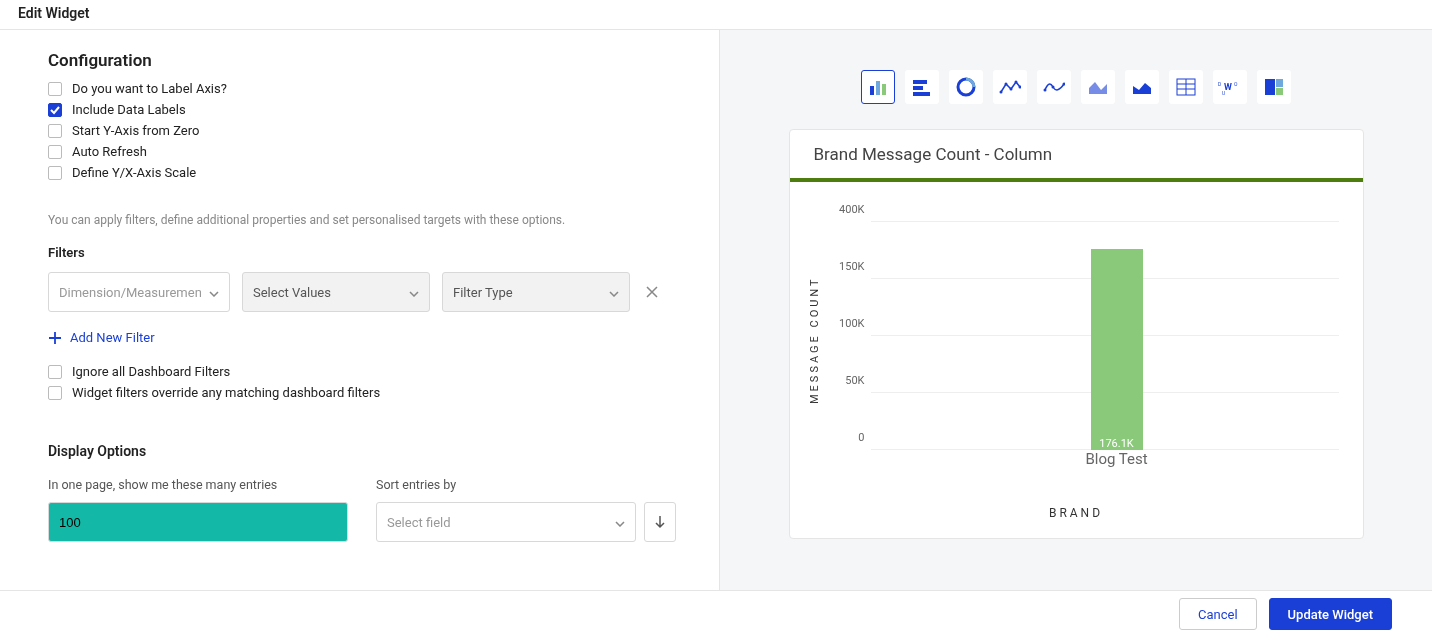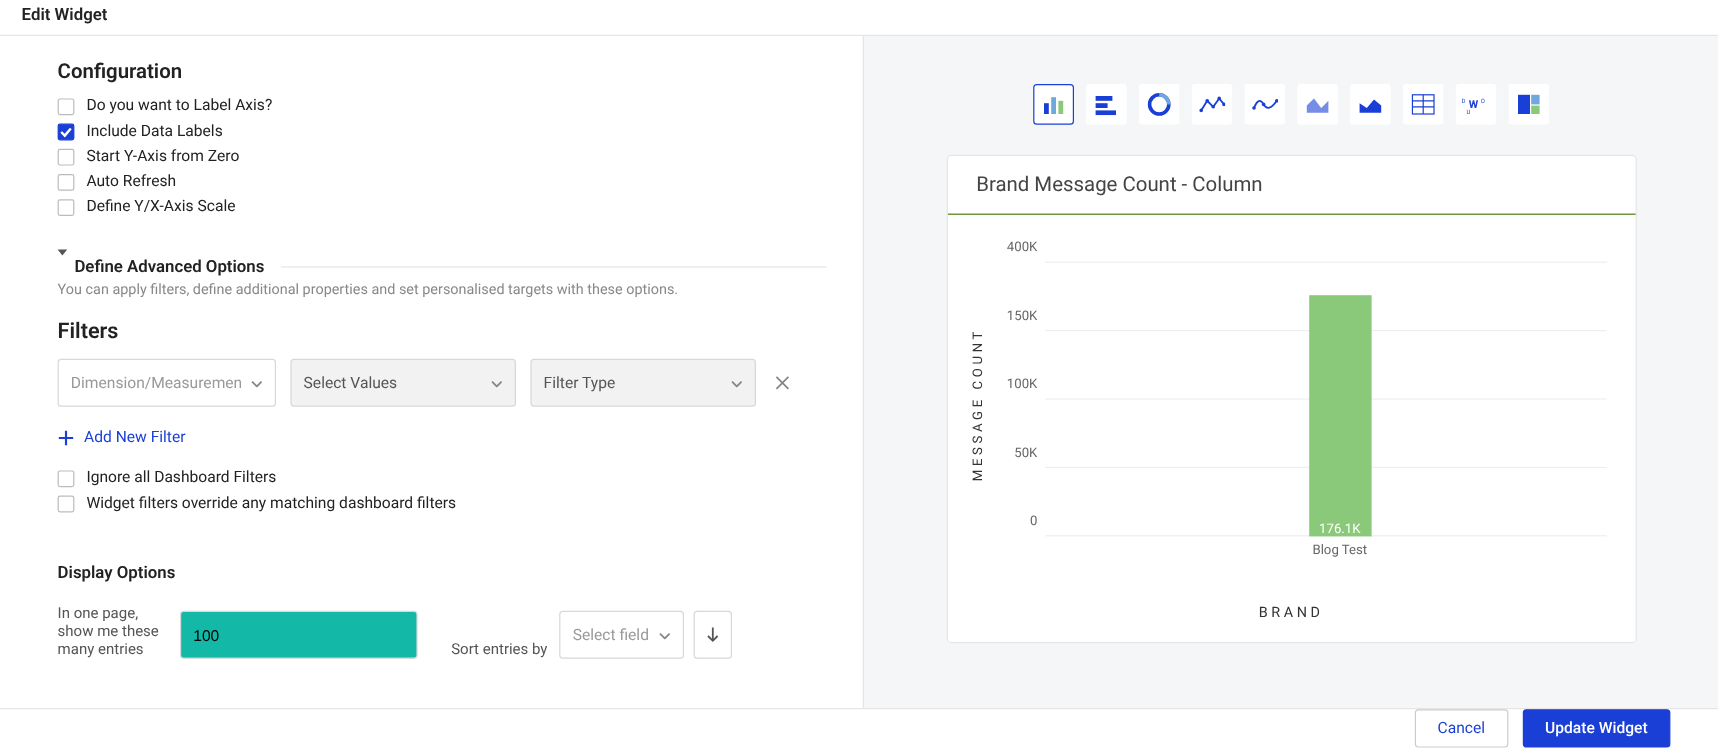"Brand Message Count - Column" .chart-head { border-bottom: 1px solid #4d7c0f -> 4px solid #4d7c0f }
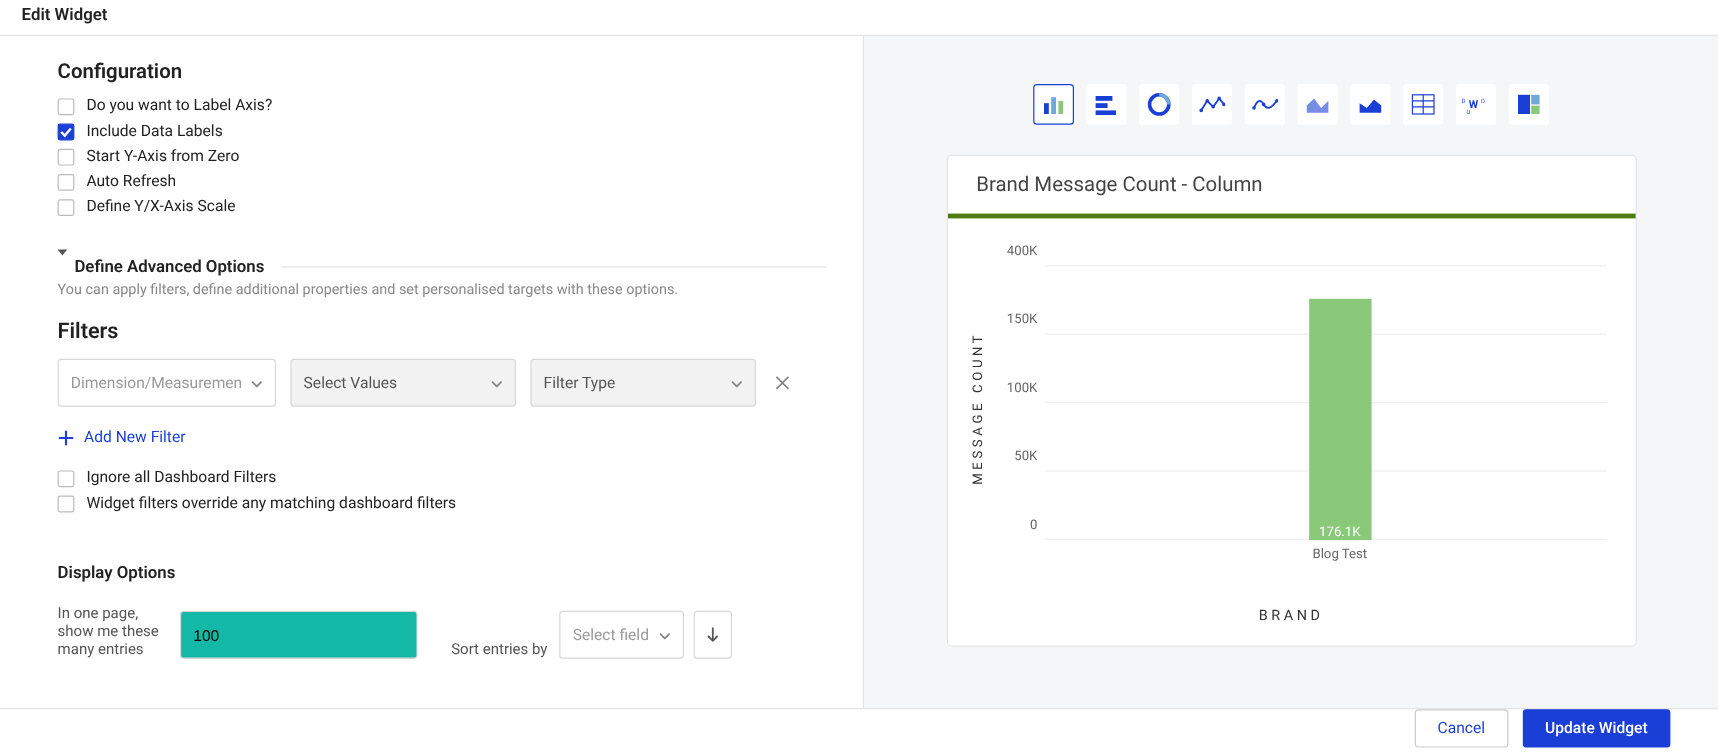"Define Advanced Options" div.adv-header { html: <div> <span><span></span></span> <span>Define Advanced Options</span> <span></span> </div> -> none }
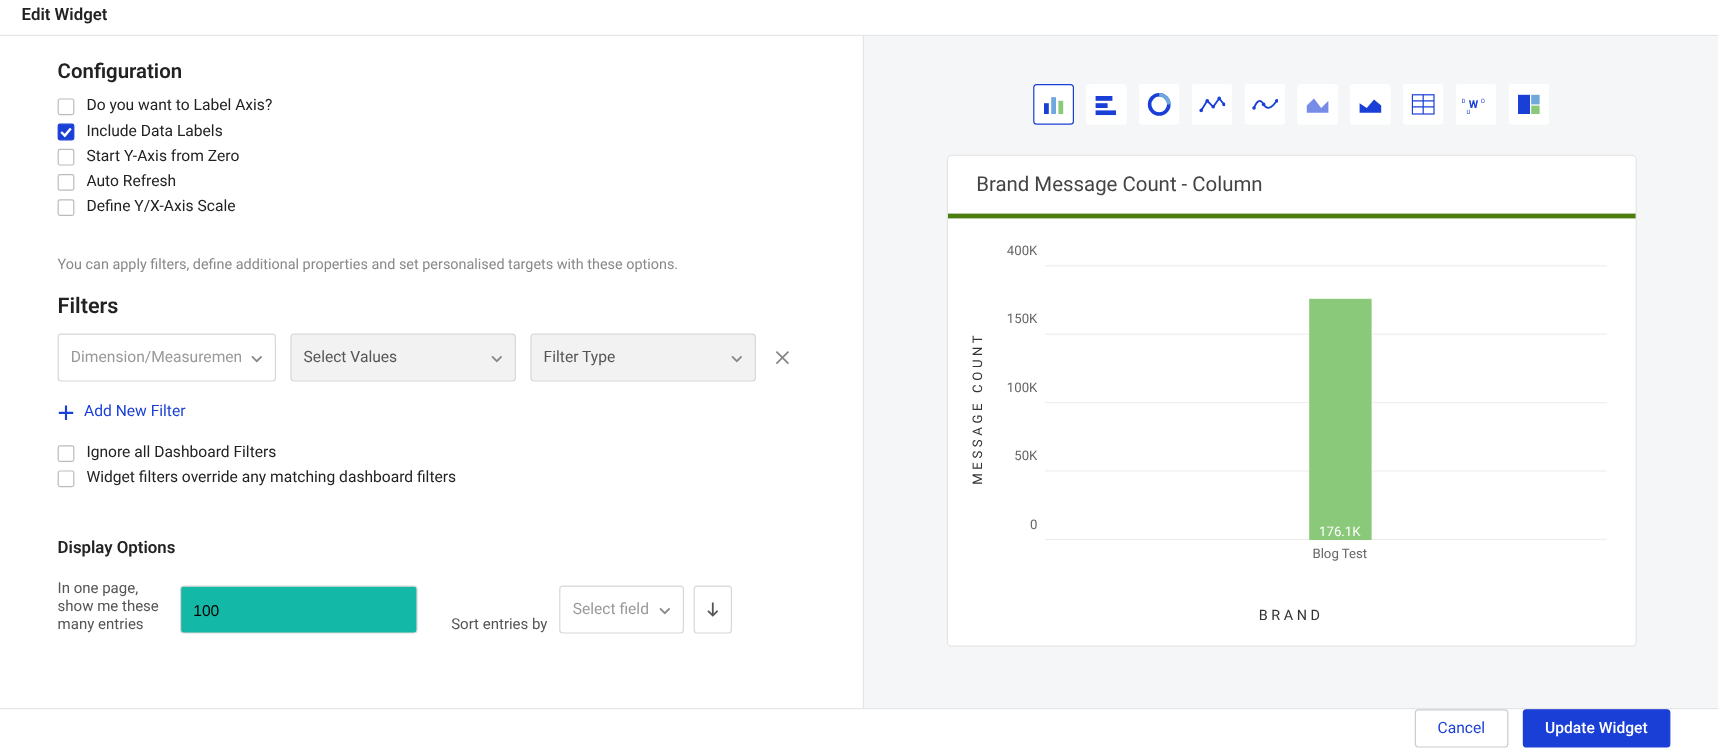"Filters" .filters-title { font-size: 18px -> 13px }
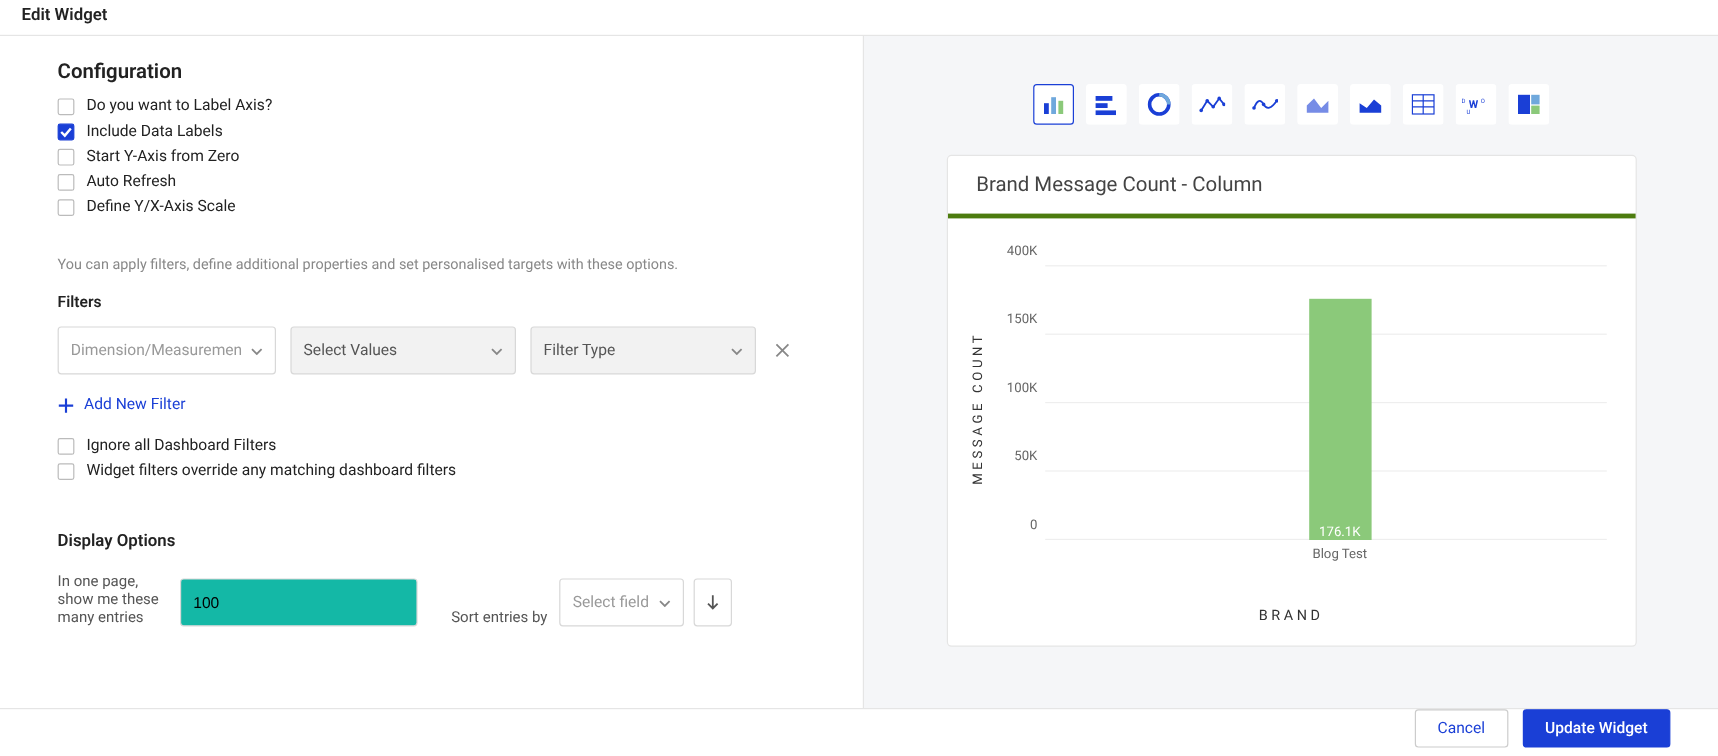"Blog Test" .xtick { font-size: 11px -> 15px }
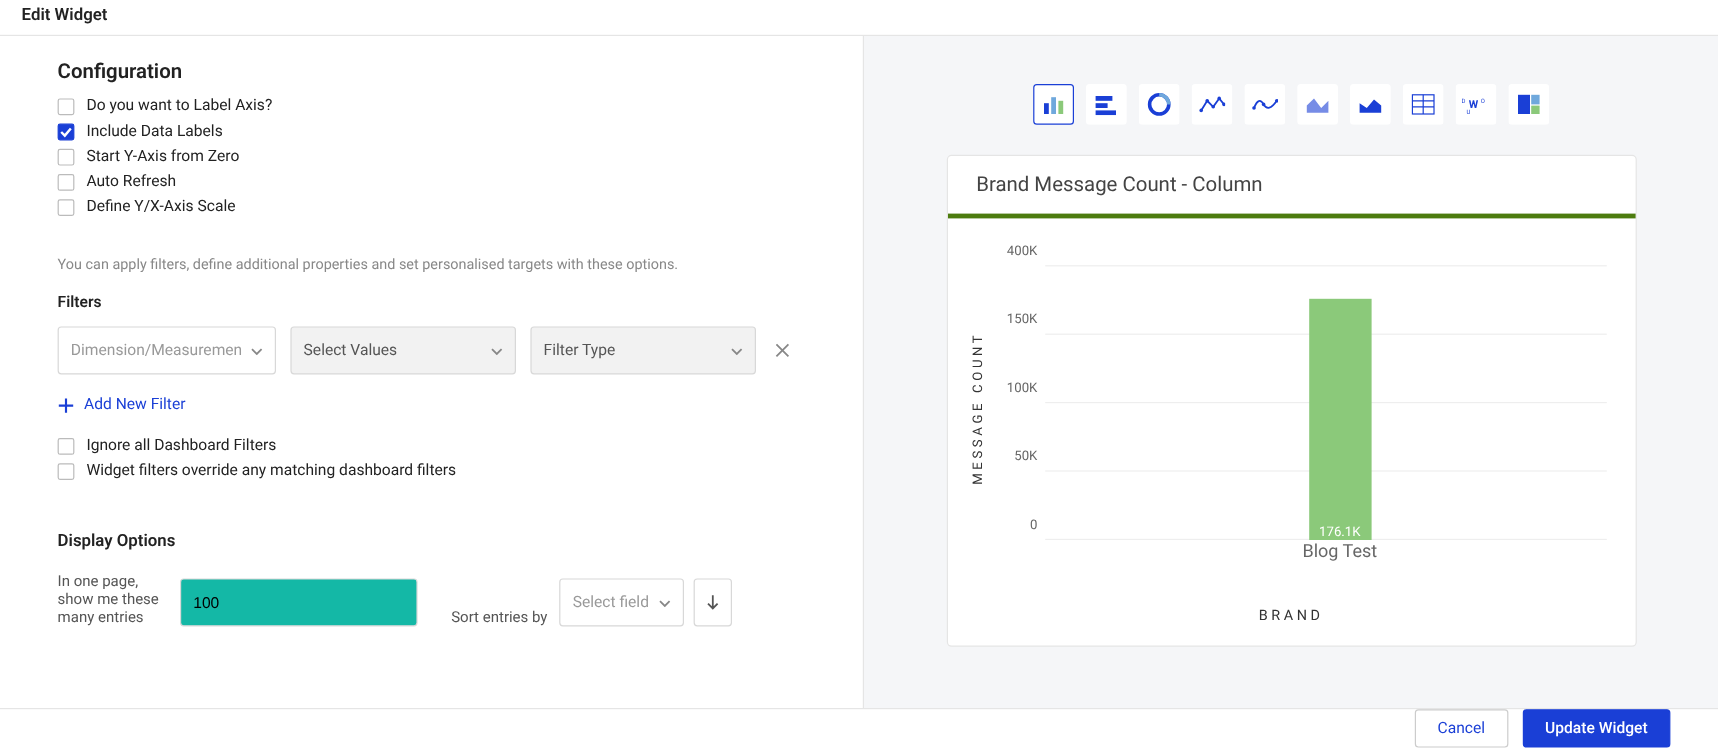"In one page, show me" .form-col { align-items: flex-end -> none; flex-direction: row -> column }
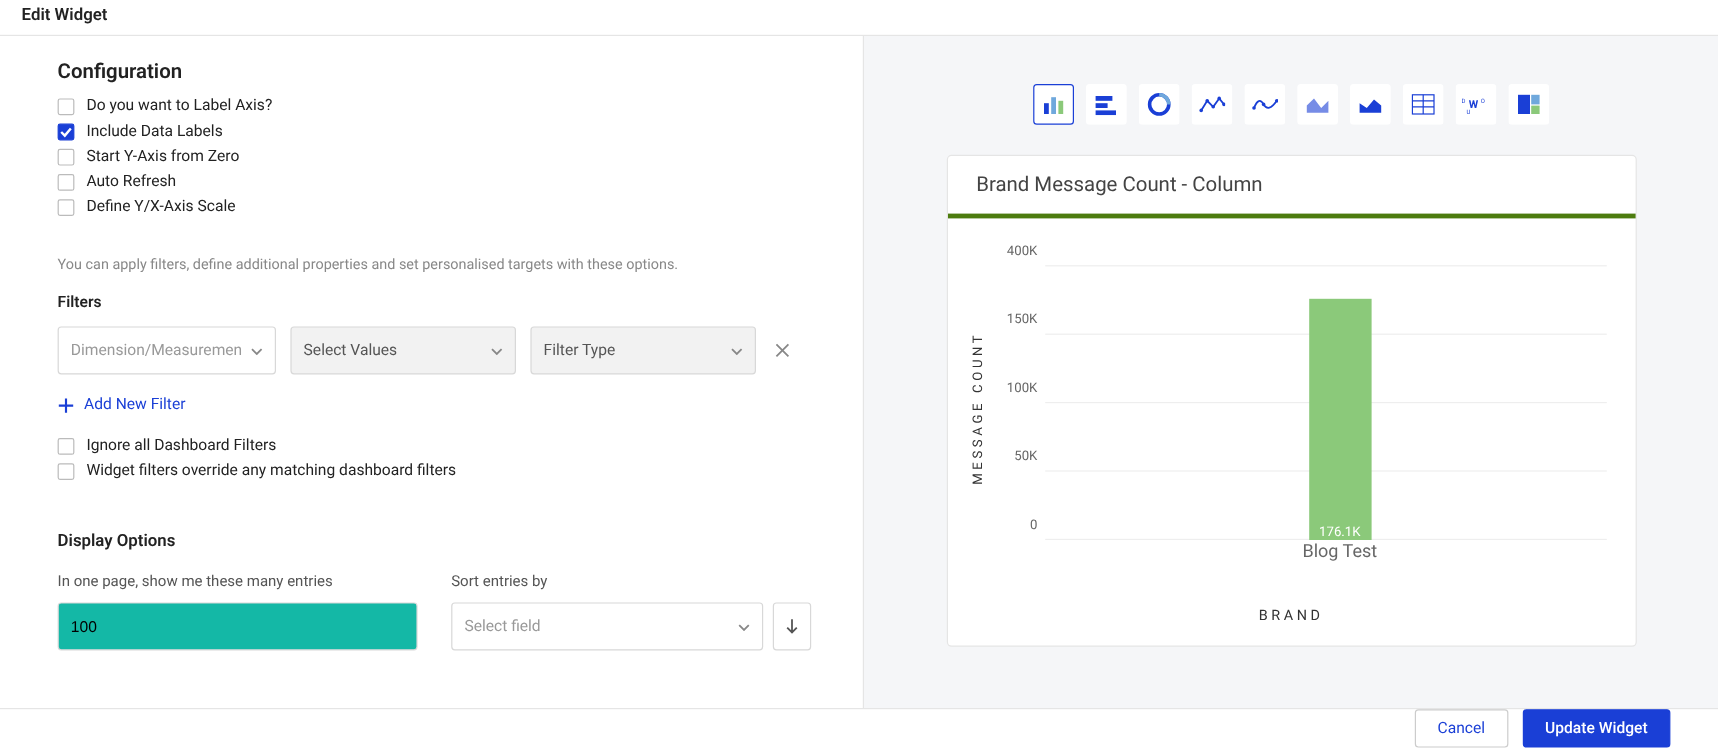"Cancel" .footer { align-items: flex-start -> flex-end }
